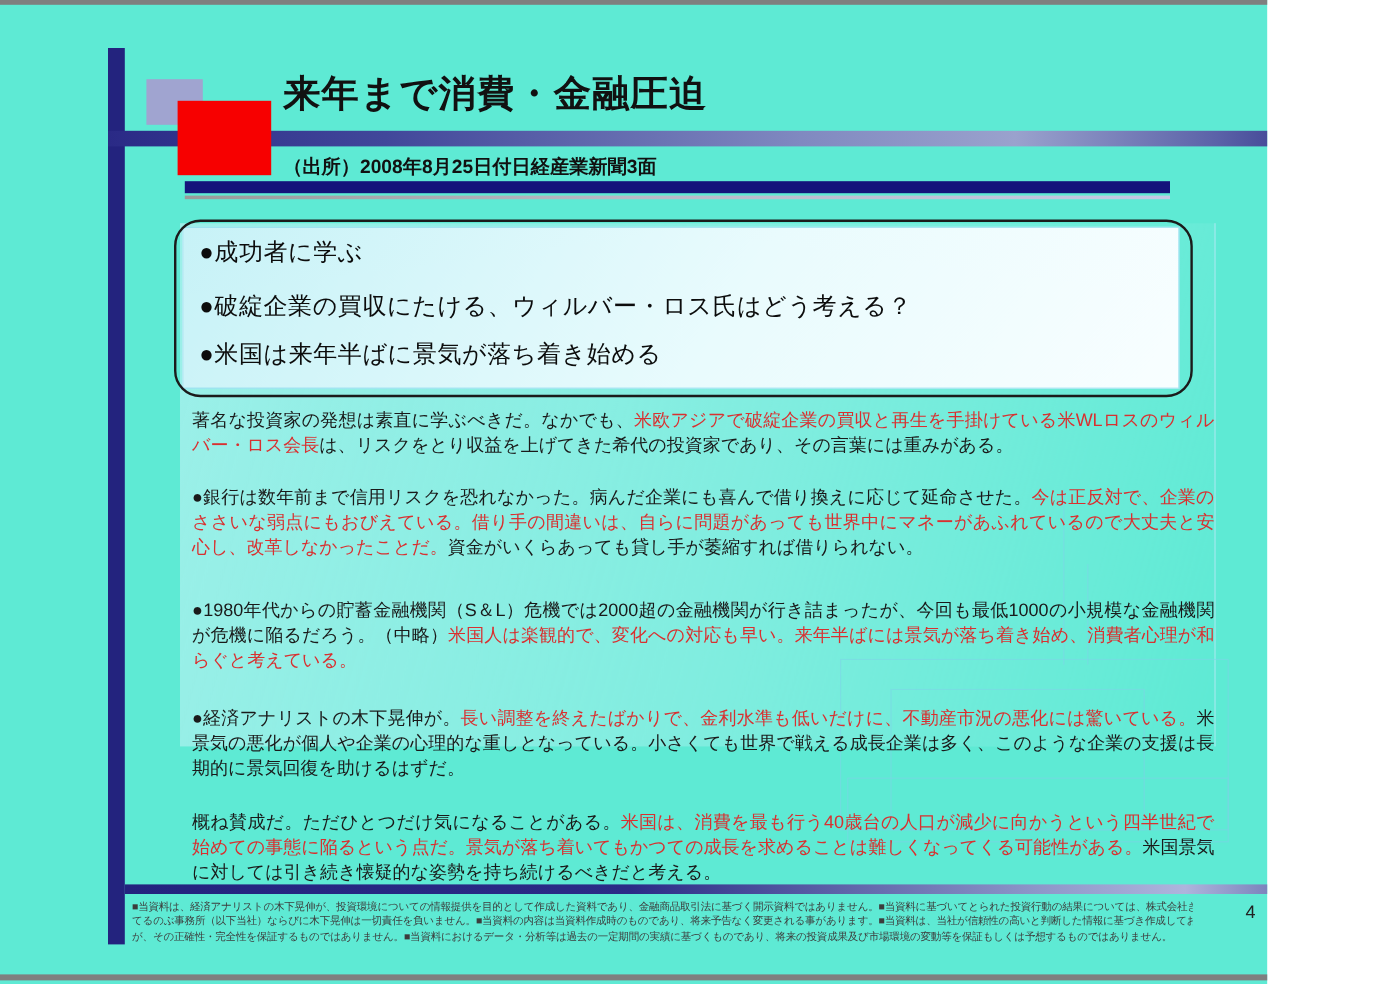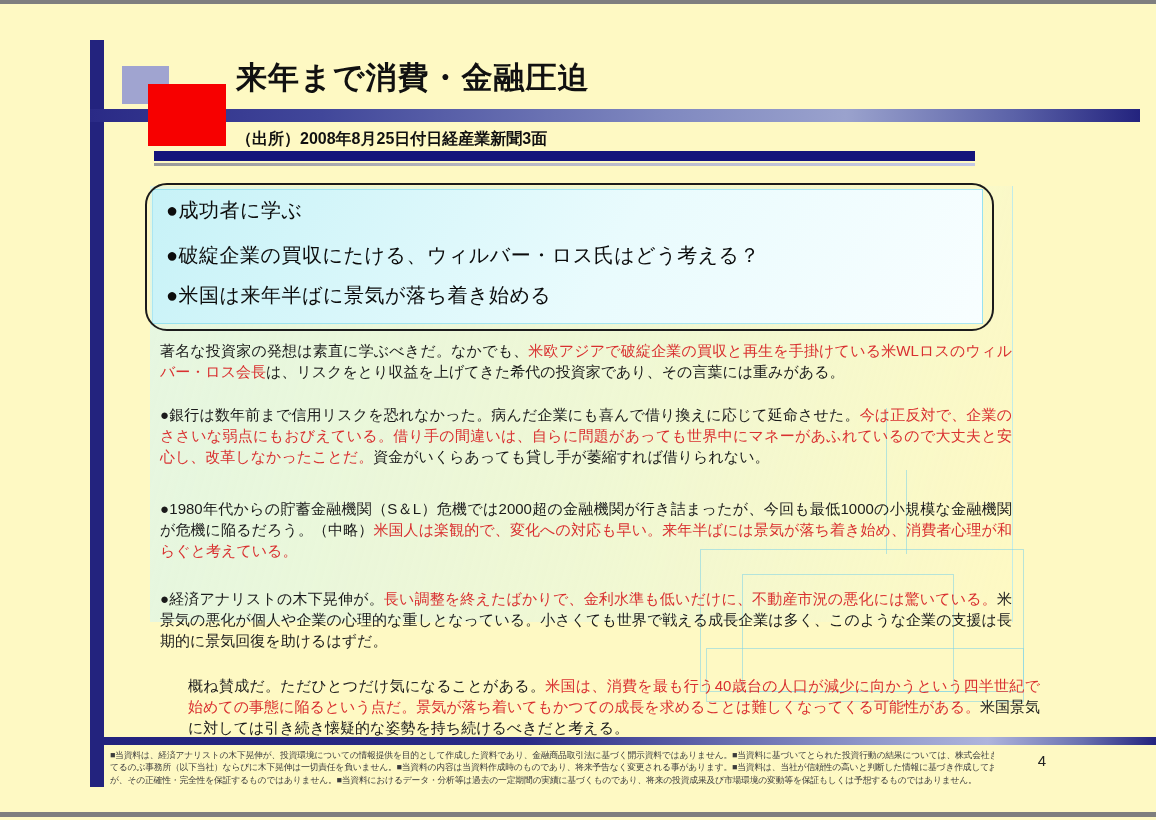"来年まで消費・金融圧迫" #canvas { background: #fef9c3 -> #5eead4; width: 1156px -> 1056px }
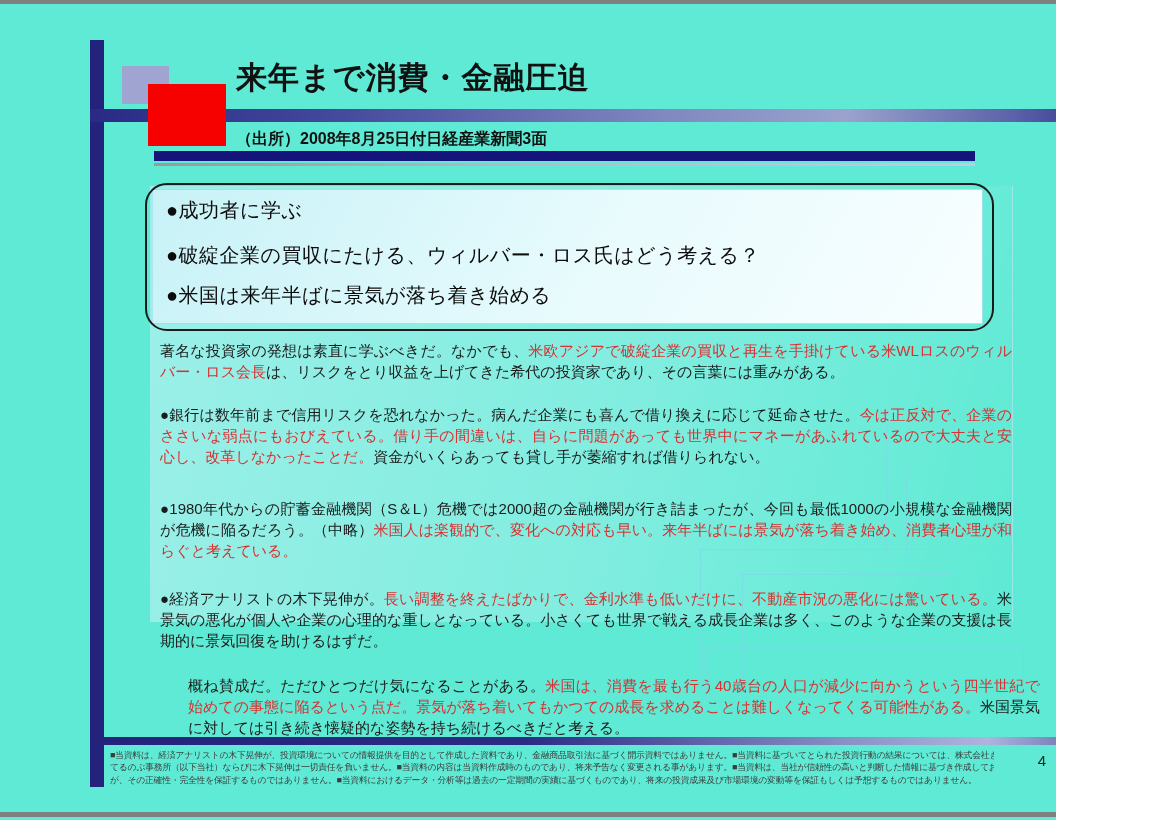"概ね賛成だ。ただひとつだけ気になることがある。米国は、消費を最も行う40歳台の人" #p4 { margin-left: 28px -> none }
